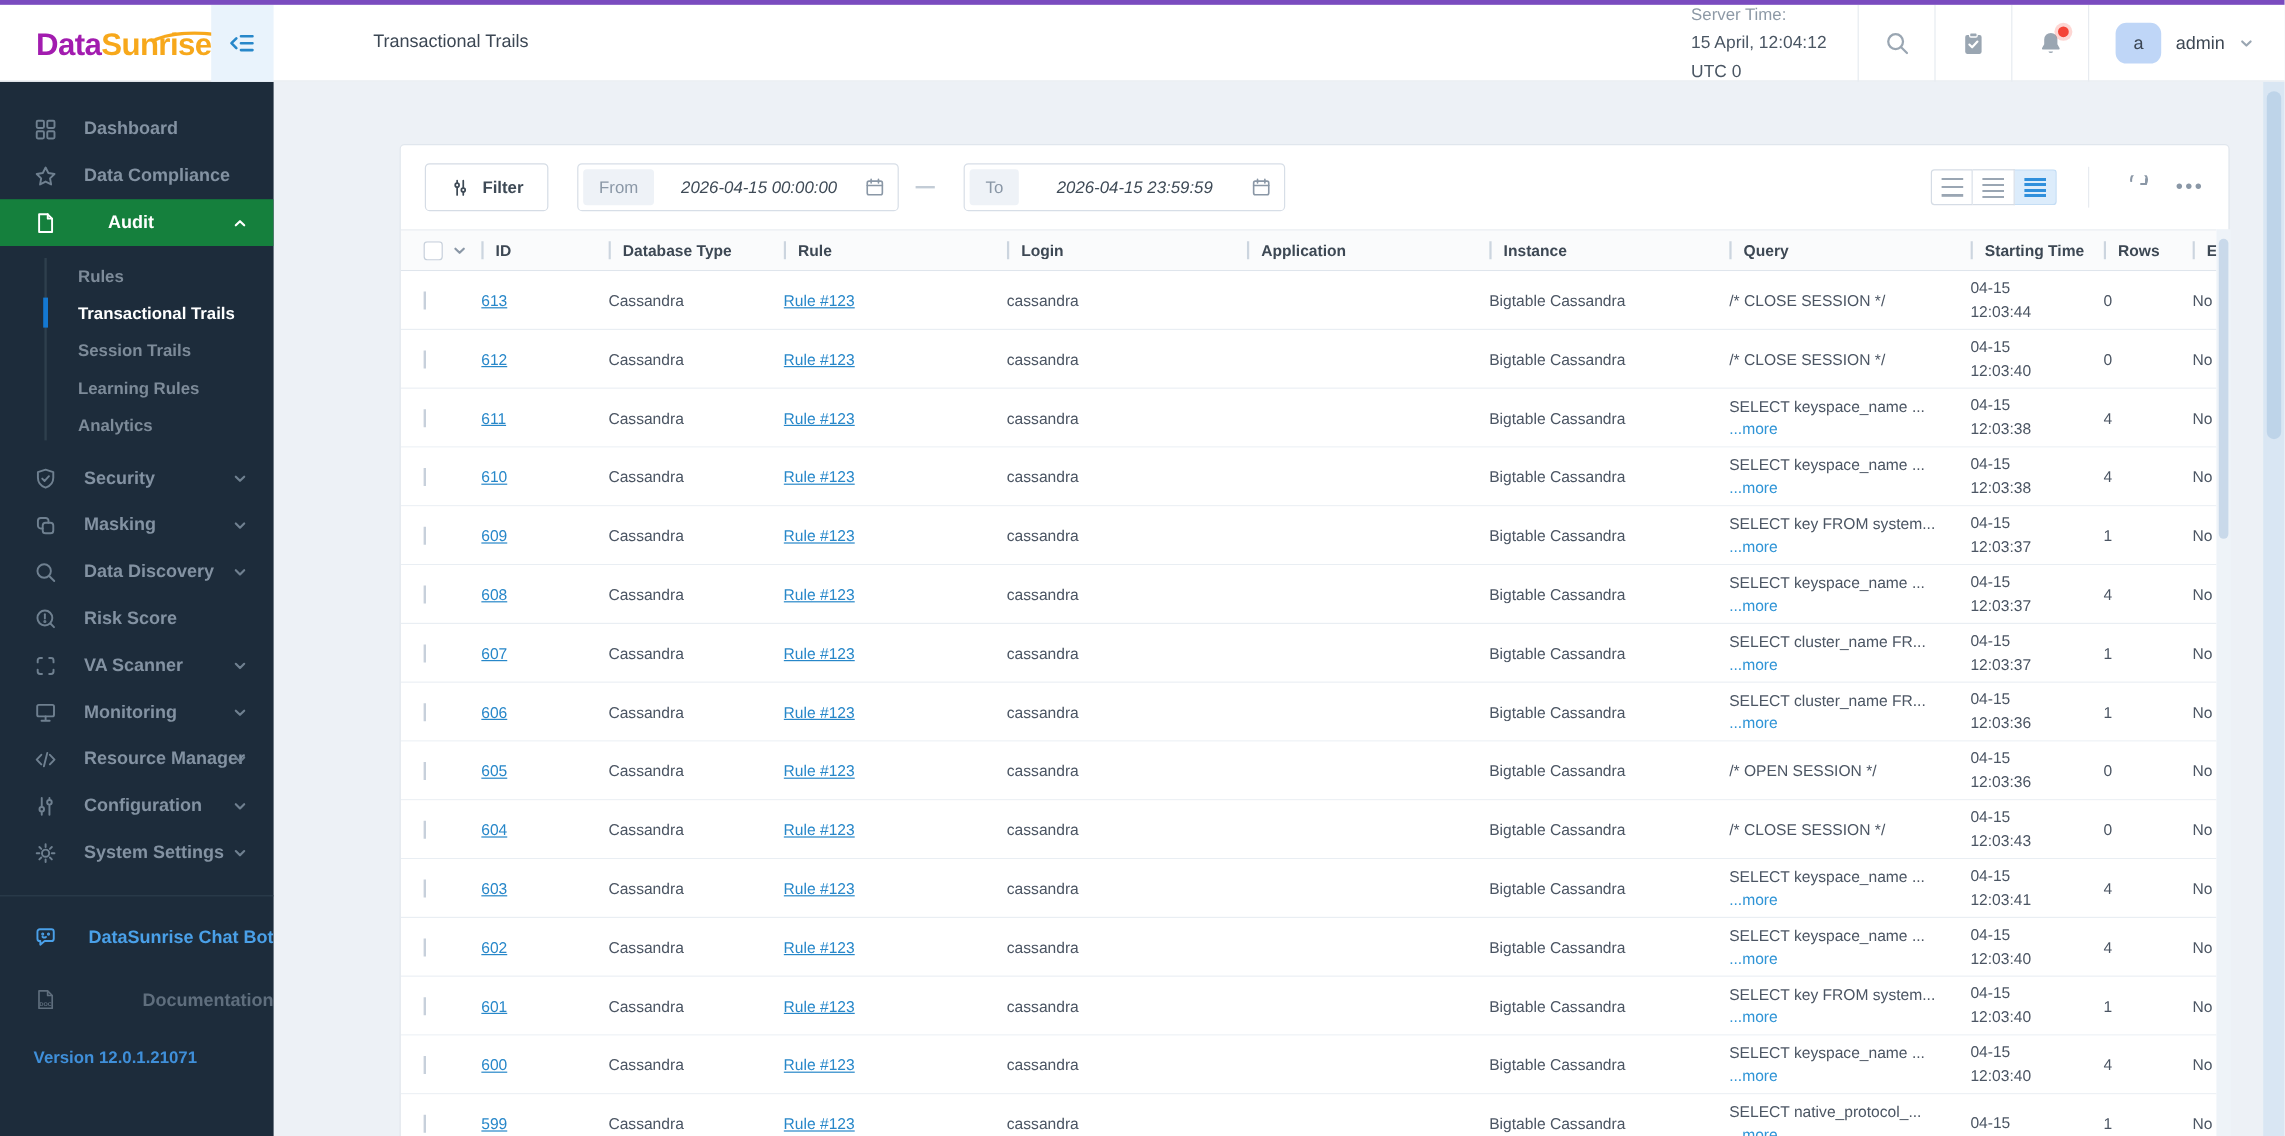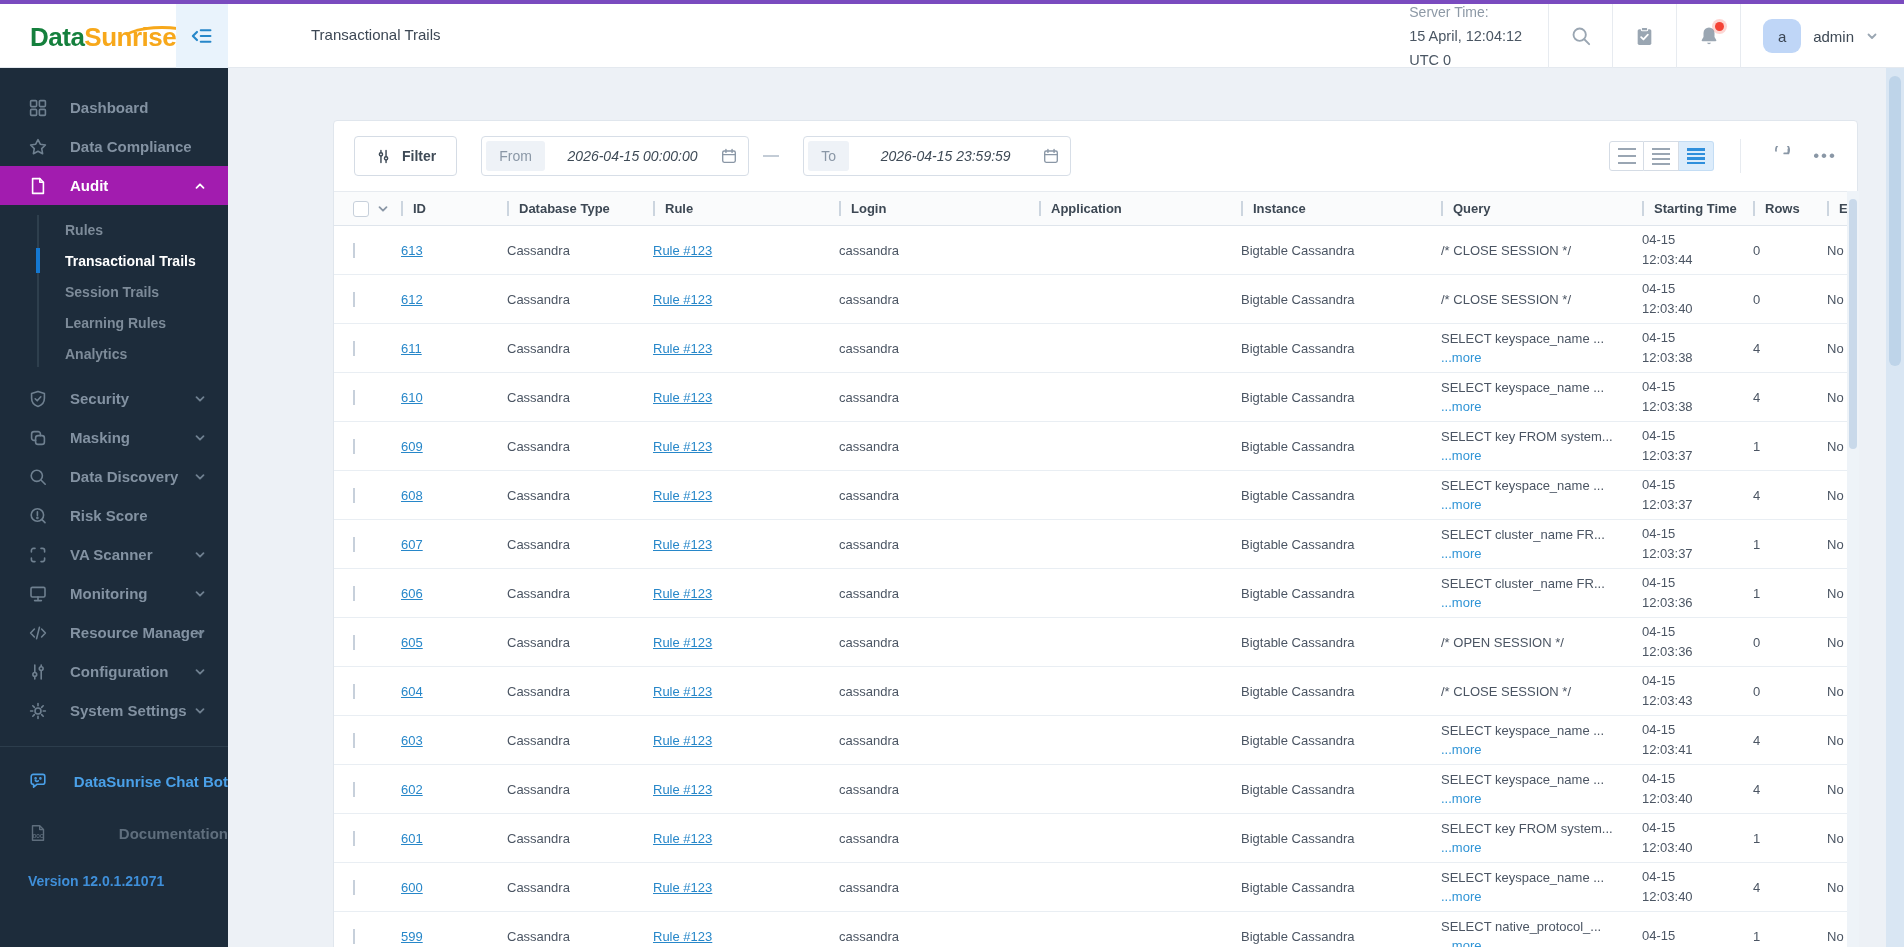"Data" .logo .p1 { color: #15803d -> #a21caf }
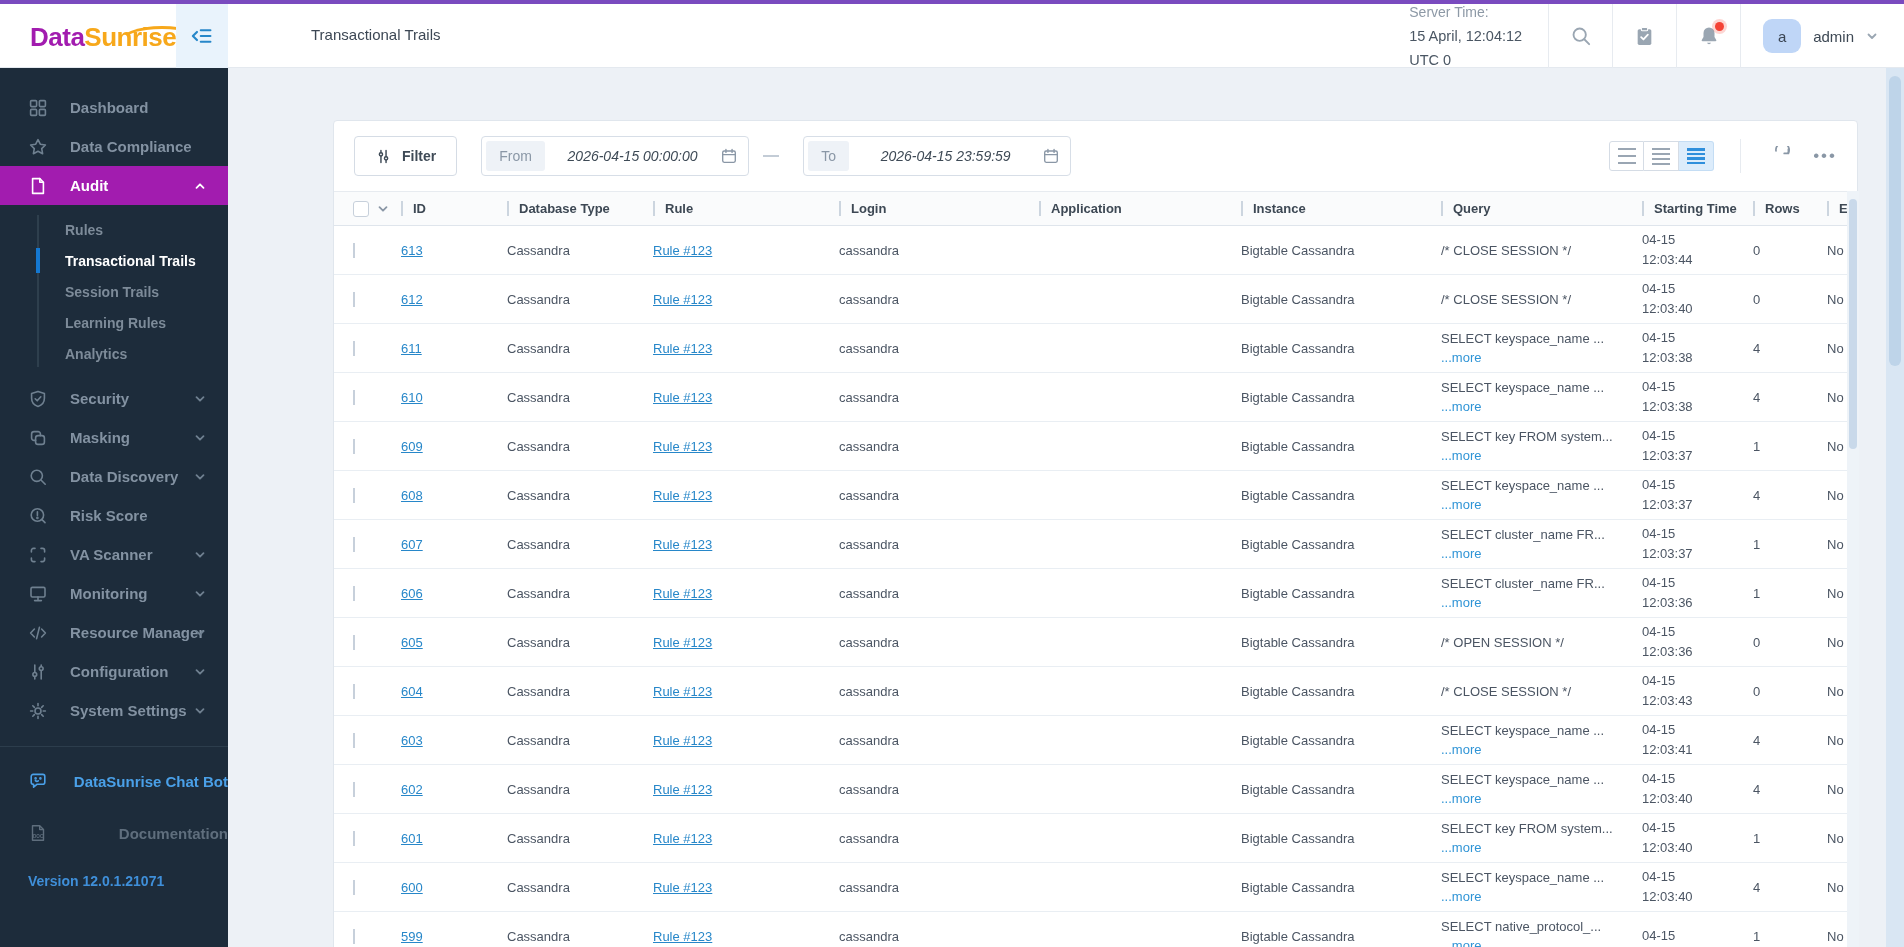"Audit" .nav-item.active { background: #a21caf -> #15803d; gap: none -> 20px }
